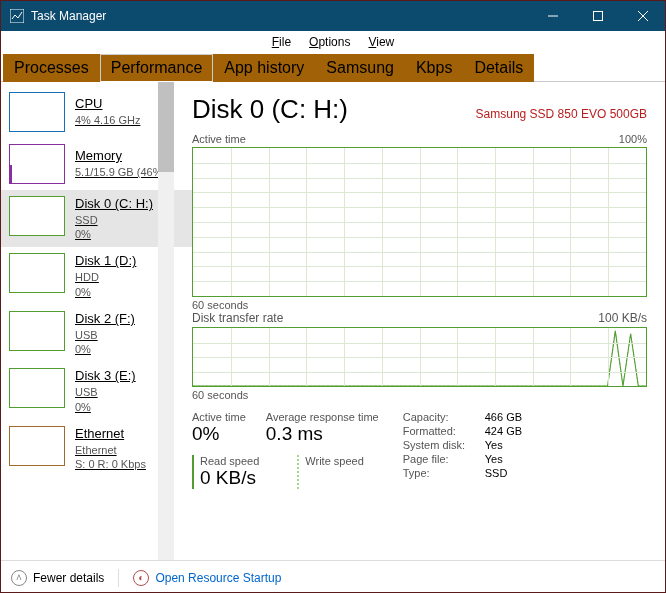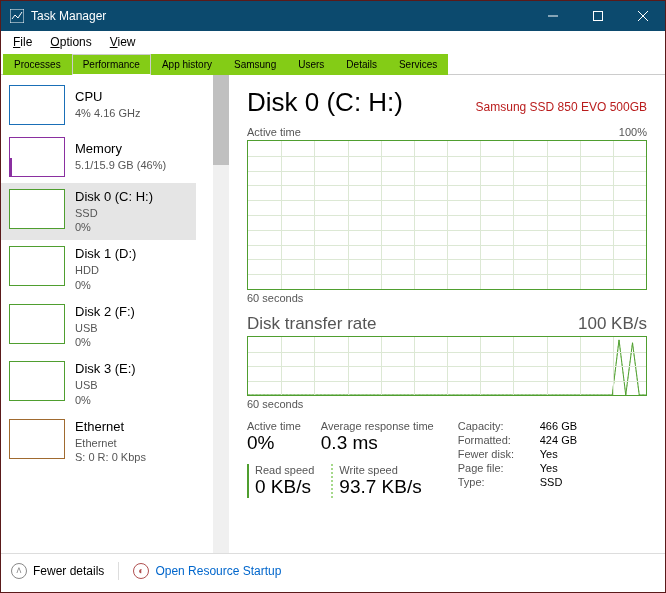"File" .menubar { justify-content: none -> center }
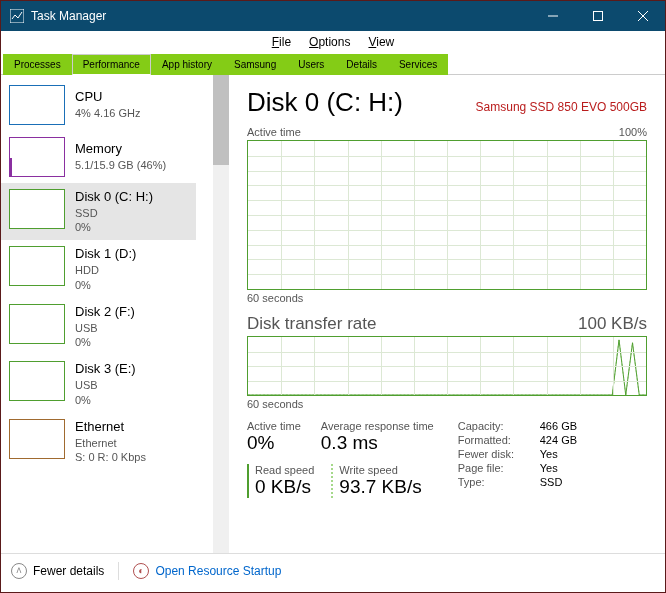"Processes" .tab { background: #84cc16 -> #a16207; font-size: 10px -> 16px }
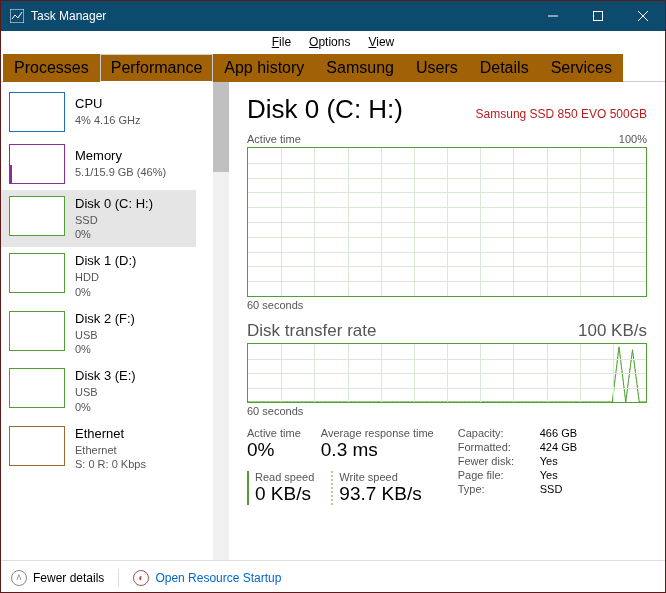"Users" div.tab { text: Users -> Kbps }
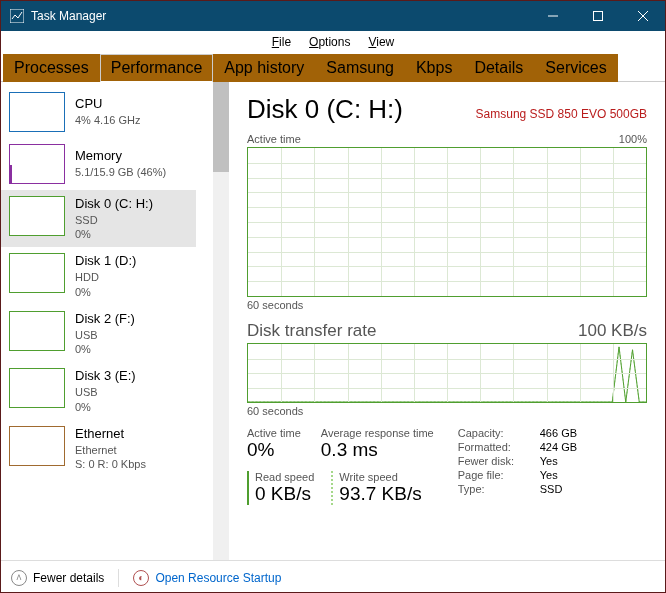"Services" div.tab { html: <div>Services</div> -> none }
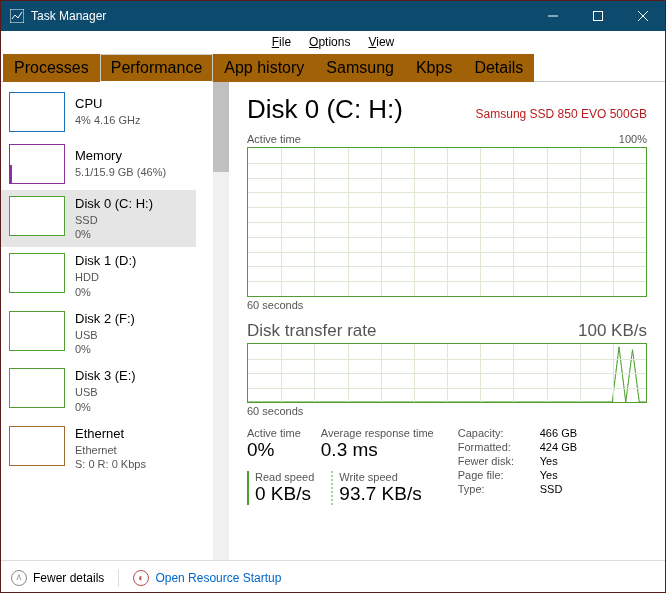"CPU" .sidebar-wrap { text-decoration: none -> underline; width: 228px -> 173px }
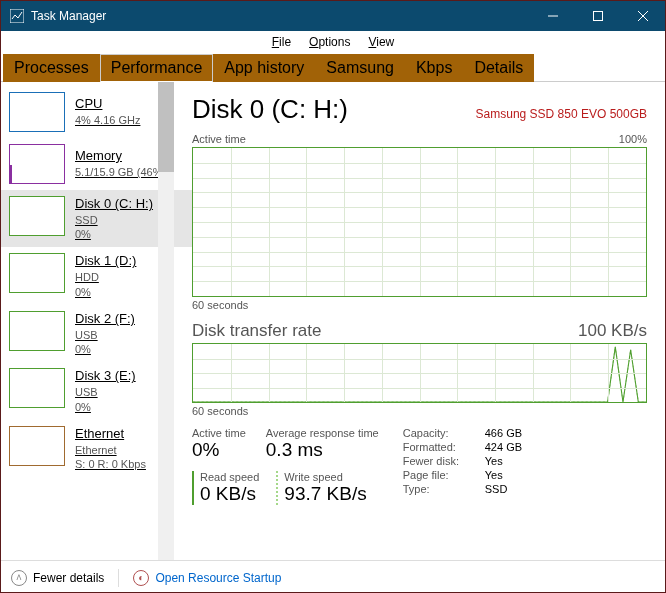"Disk transfer rate" .chart-head2 { font-size: 17px -> 12px; margin-top: 10px -> none }
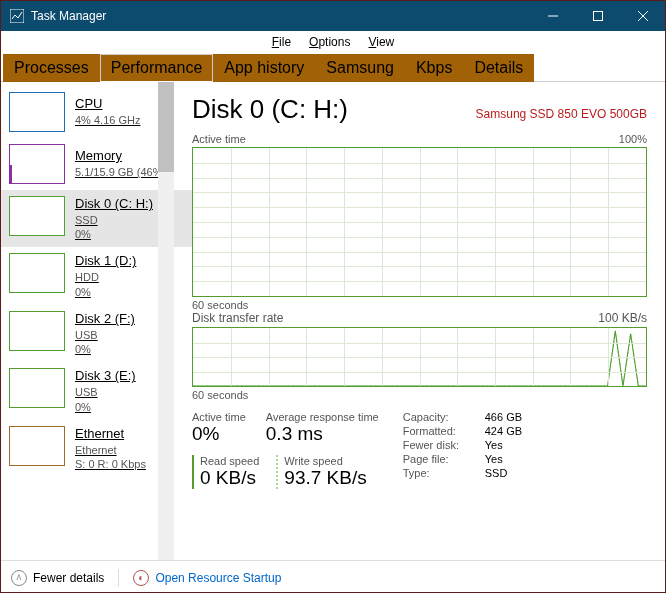"Fewer disk:" span.kv-key { text: Fewer -> System }
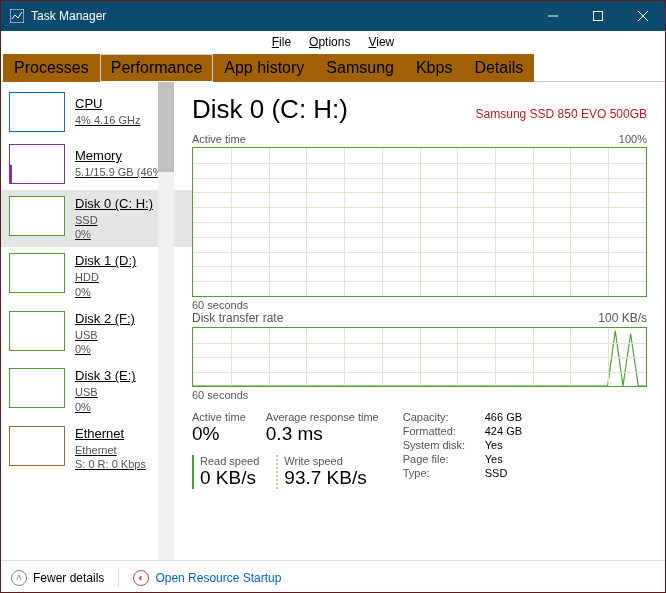"Read speed" .stat-row2 { gap: 17px -> 38px }
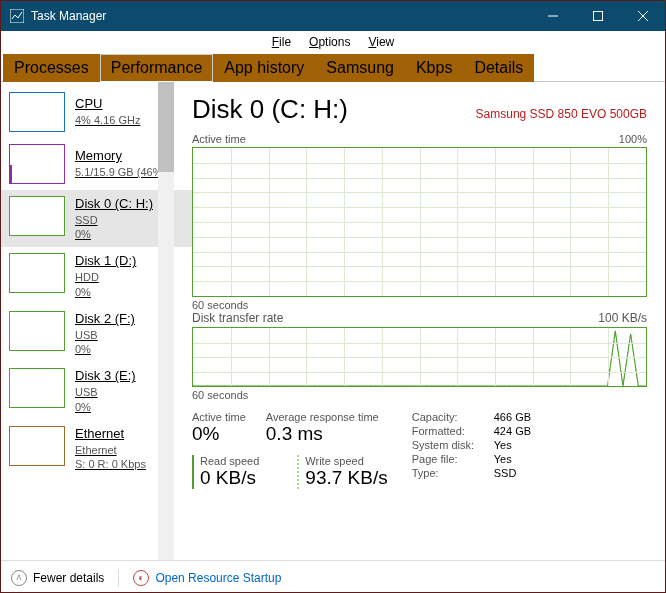"93.7 KB/s" span.stat-value { html: <span>93.7 KB/s</span> -> none }
